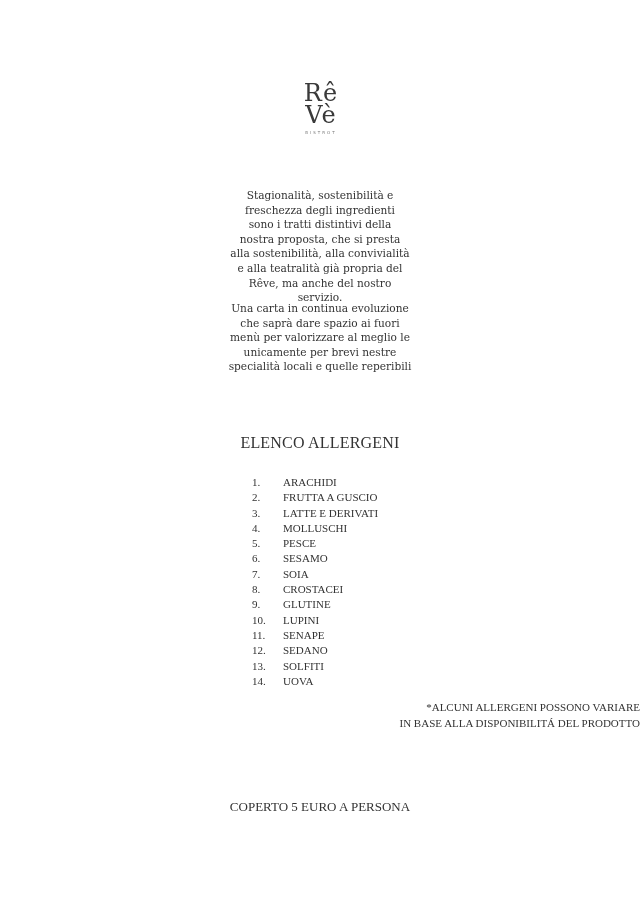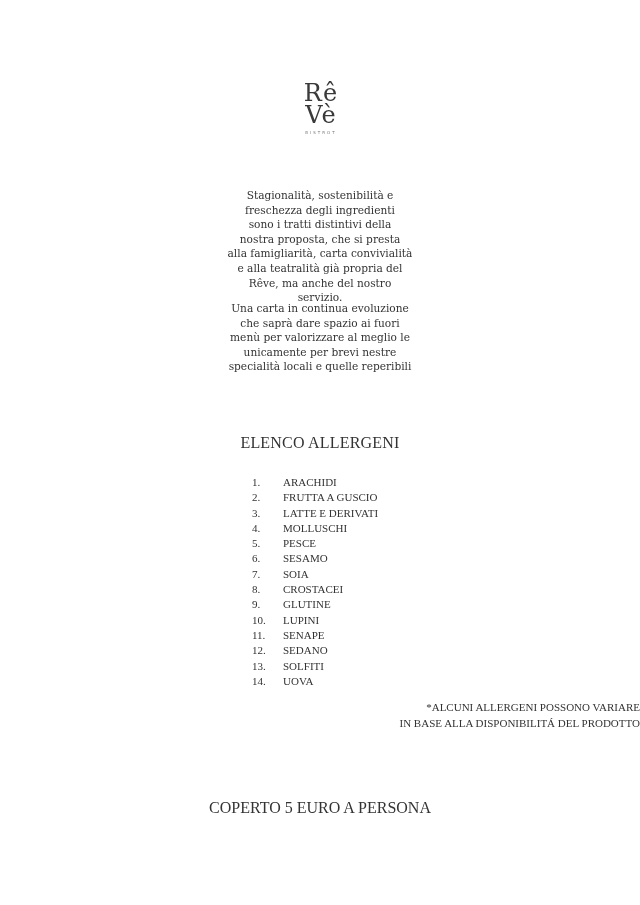"alla famigliarità, carta convivialità" div { text: famigliarità, carta -> sostenibilità, alla }
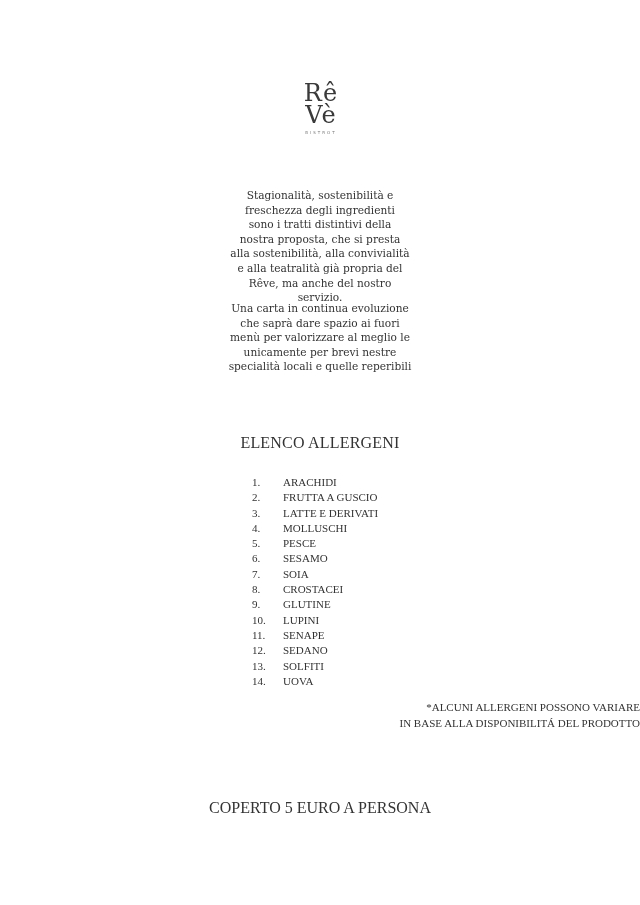"COPERTO 5 EURO A PERSONA" .coperto { font-size: 16px -> 13px }
